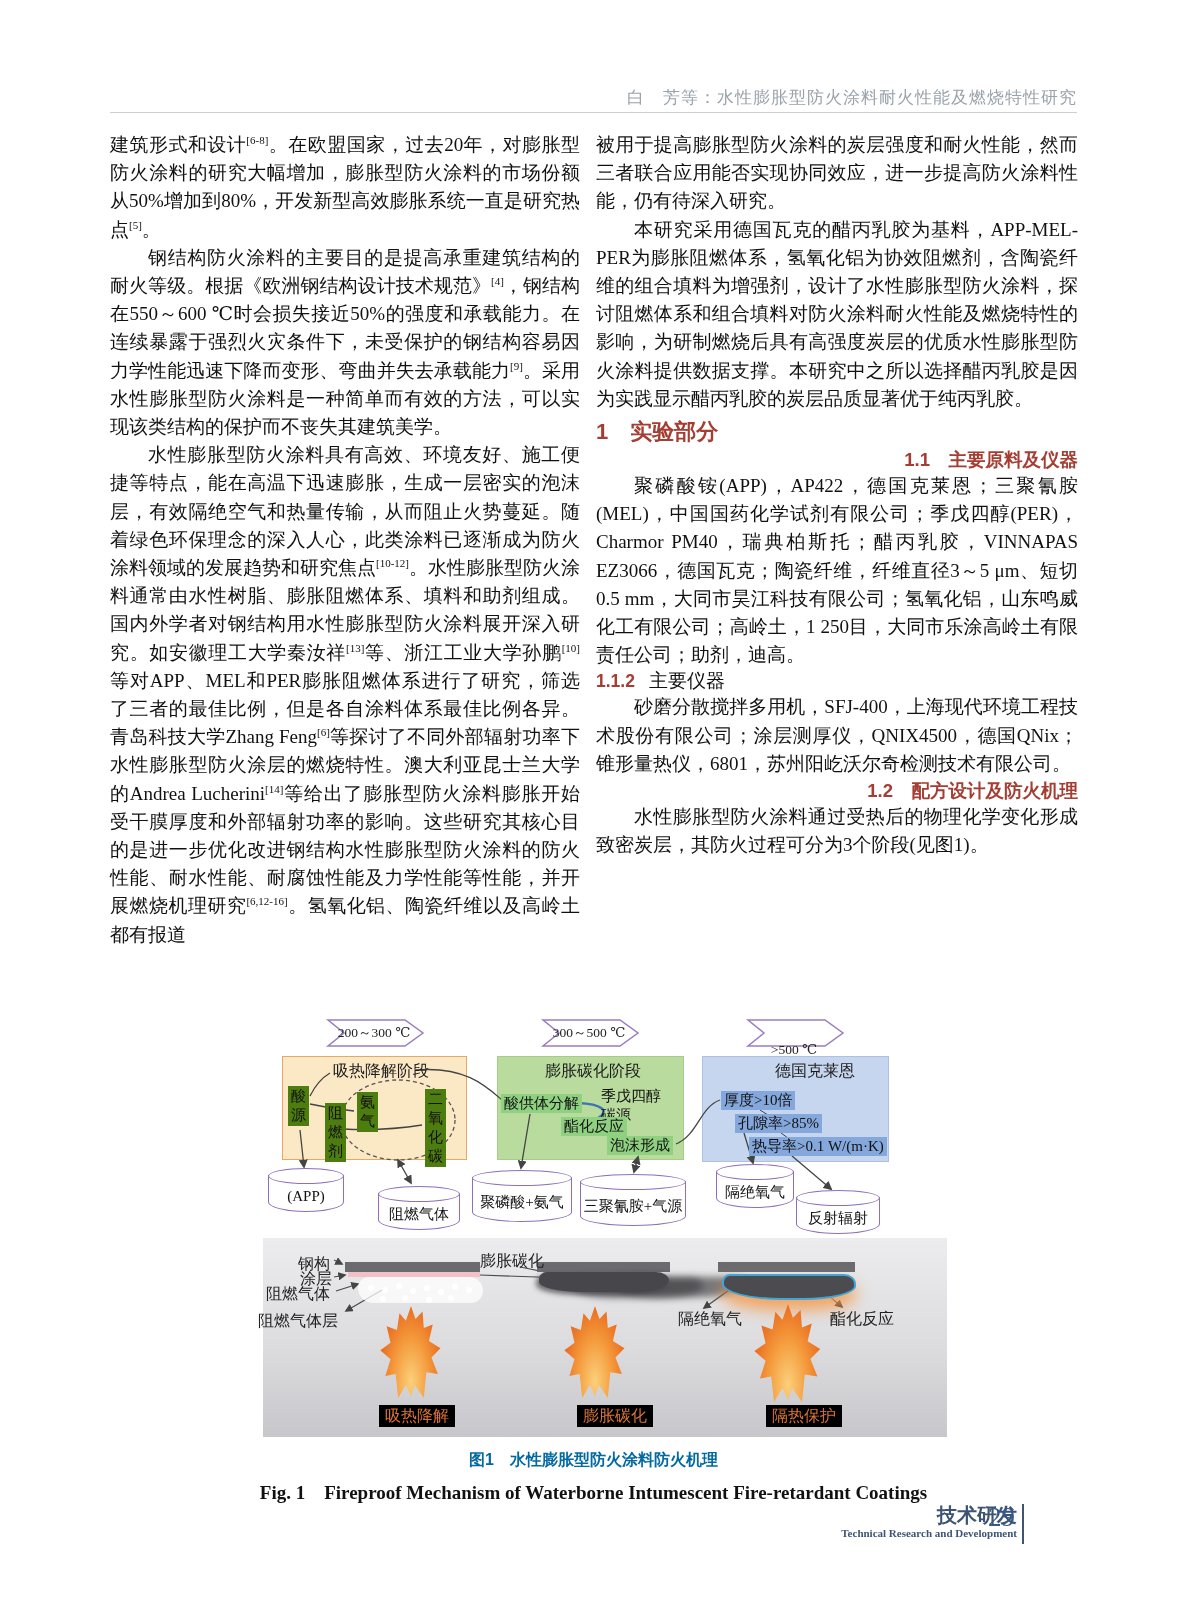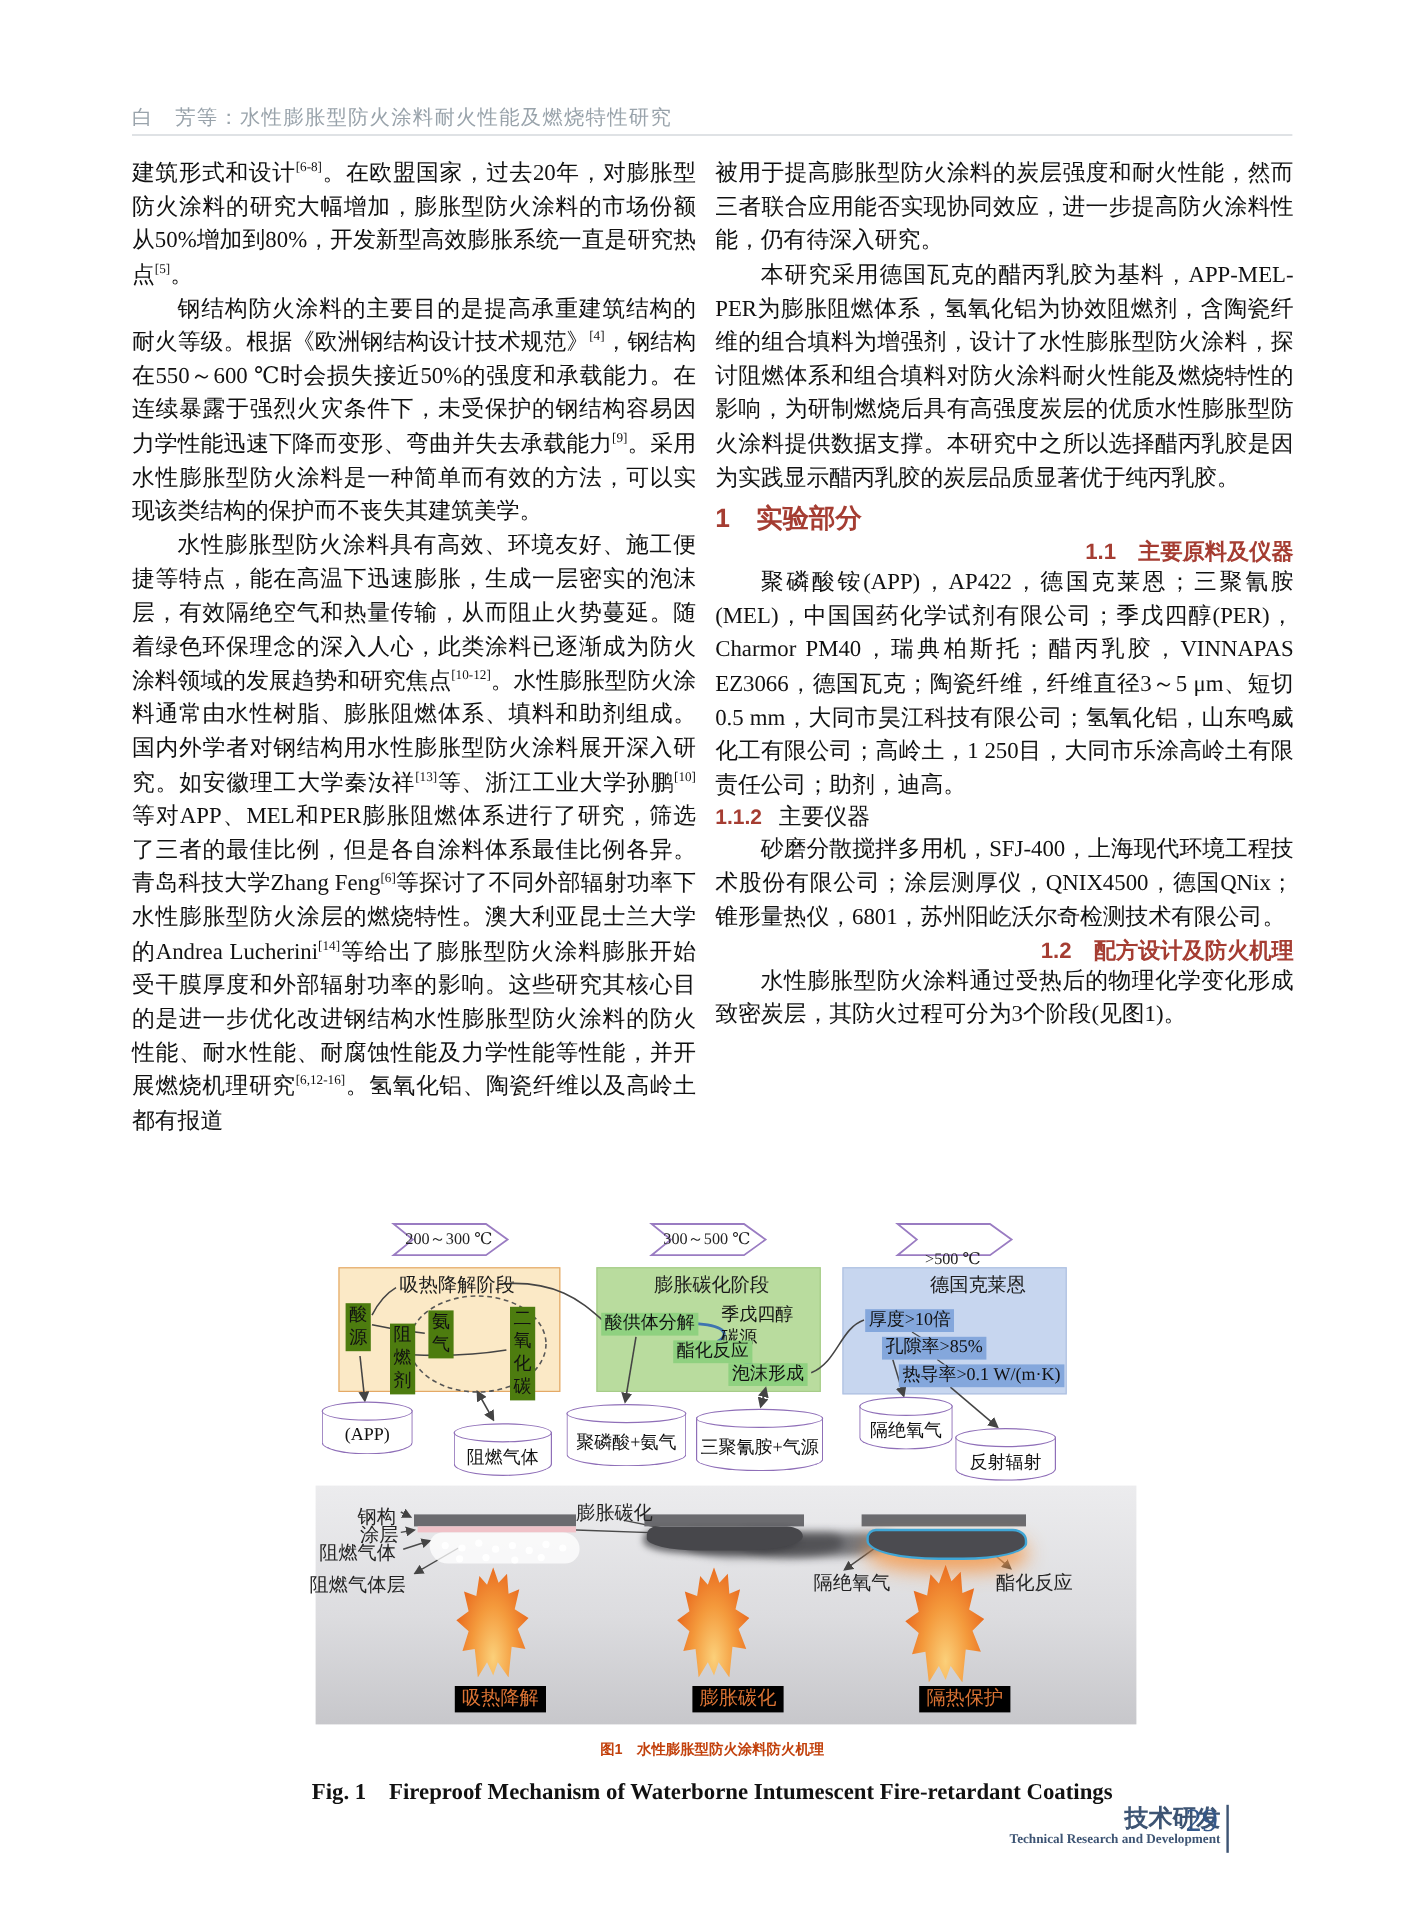"白 芳等：水性膨胀型防火涂料耐火性能及燃烧特性研究" .runhead { text-align: left -> right }
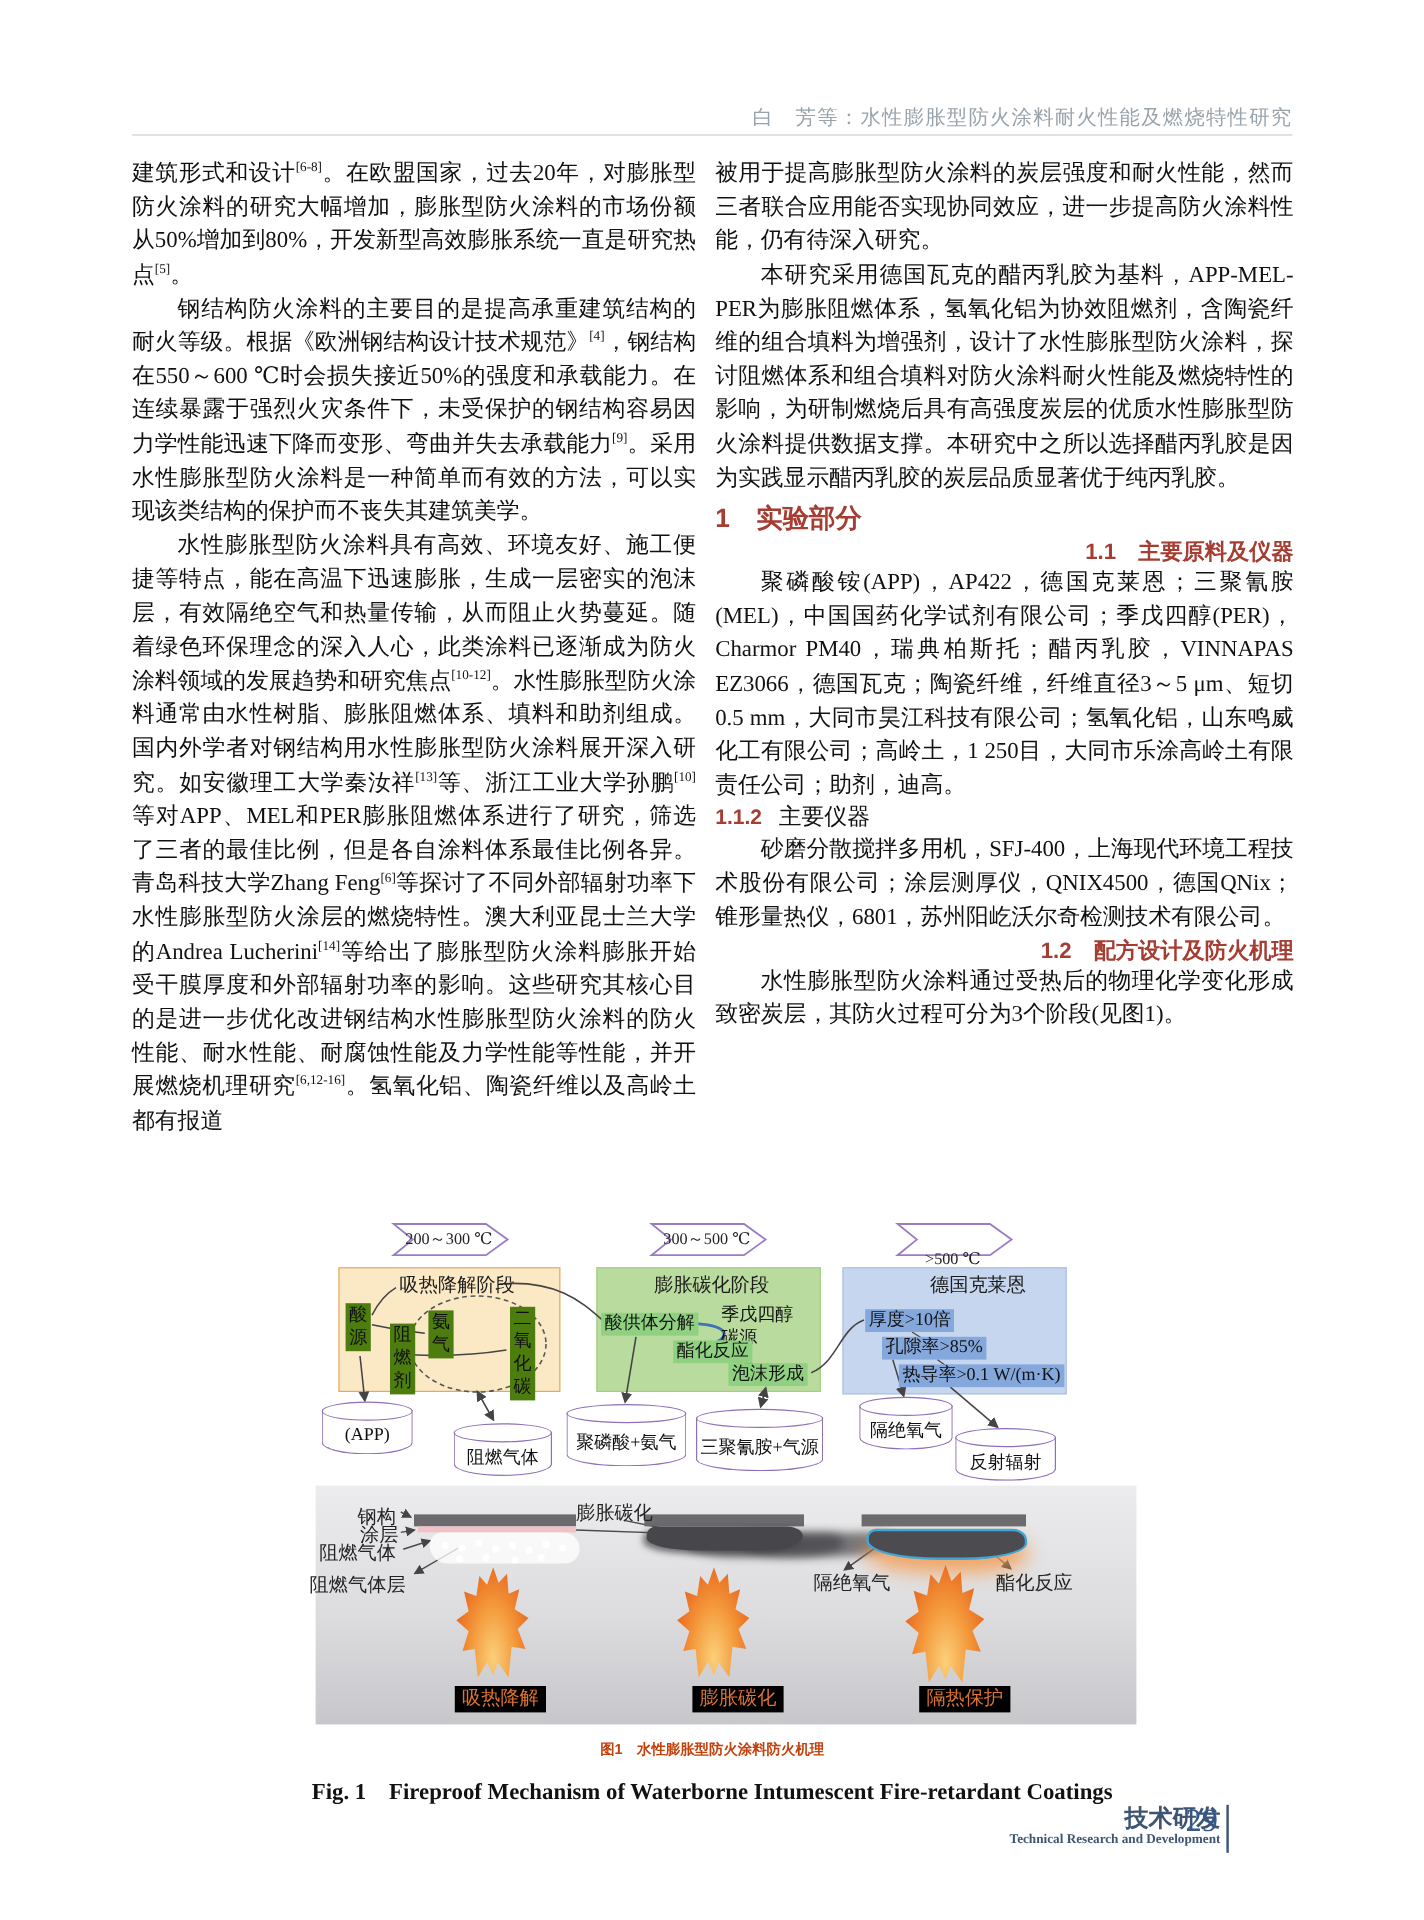"图1 水性膨胀型防火涂料防火机理" .figcap-cn { color: #c2410c -> #0369a1; font-size: 12px -> 16px }
